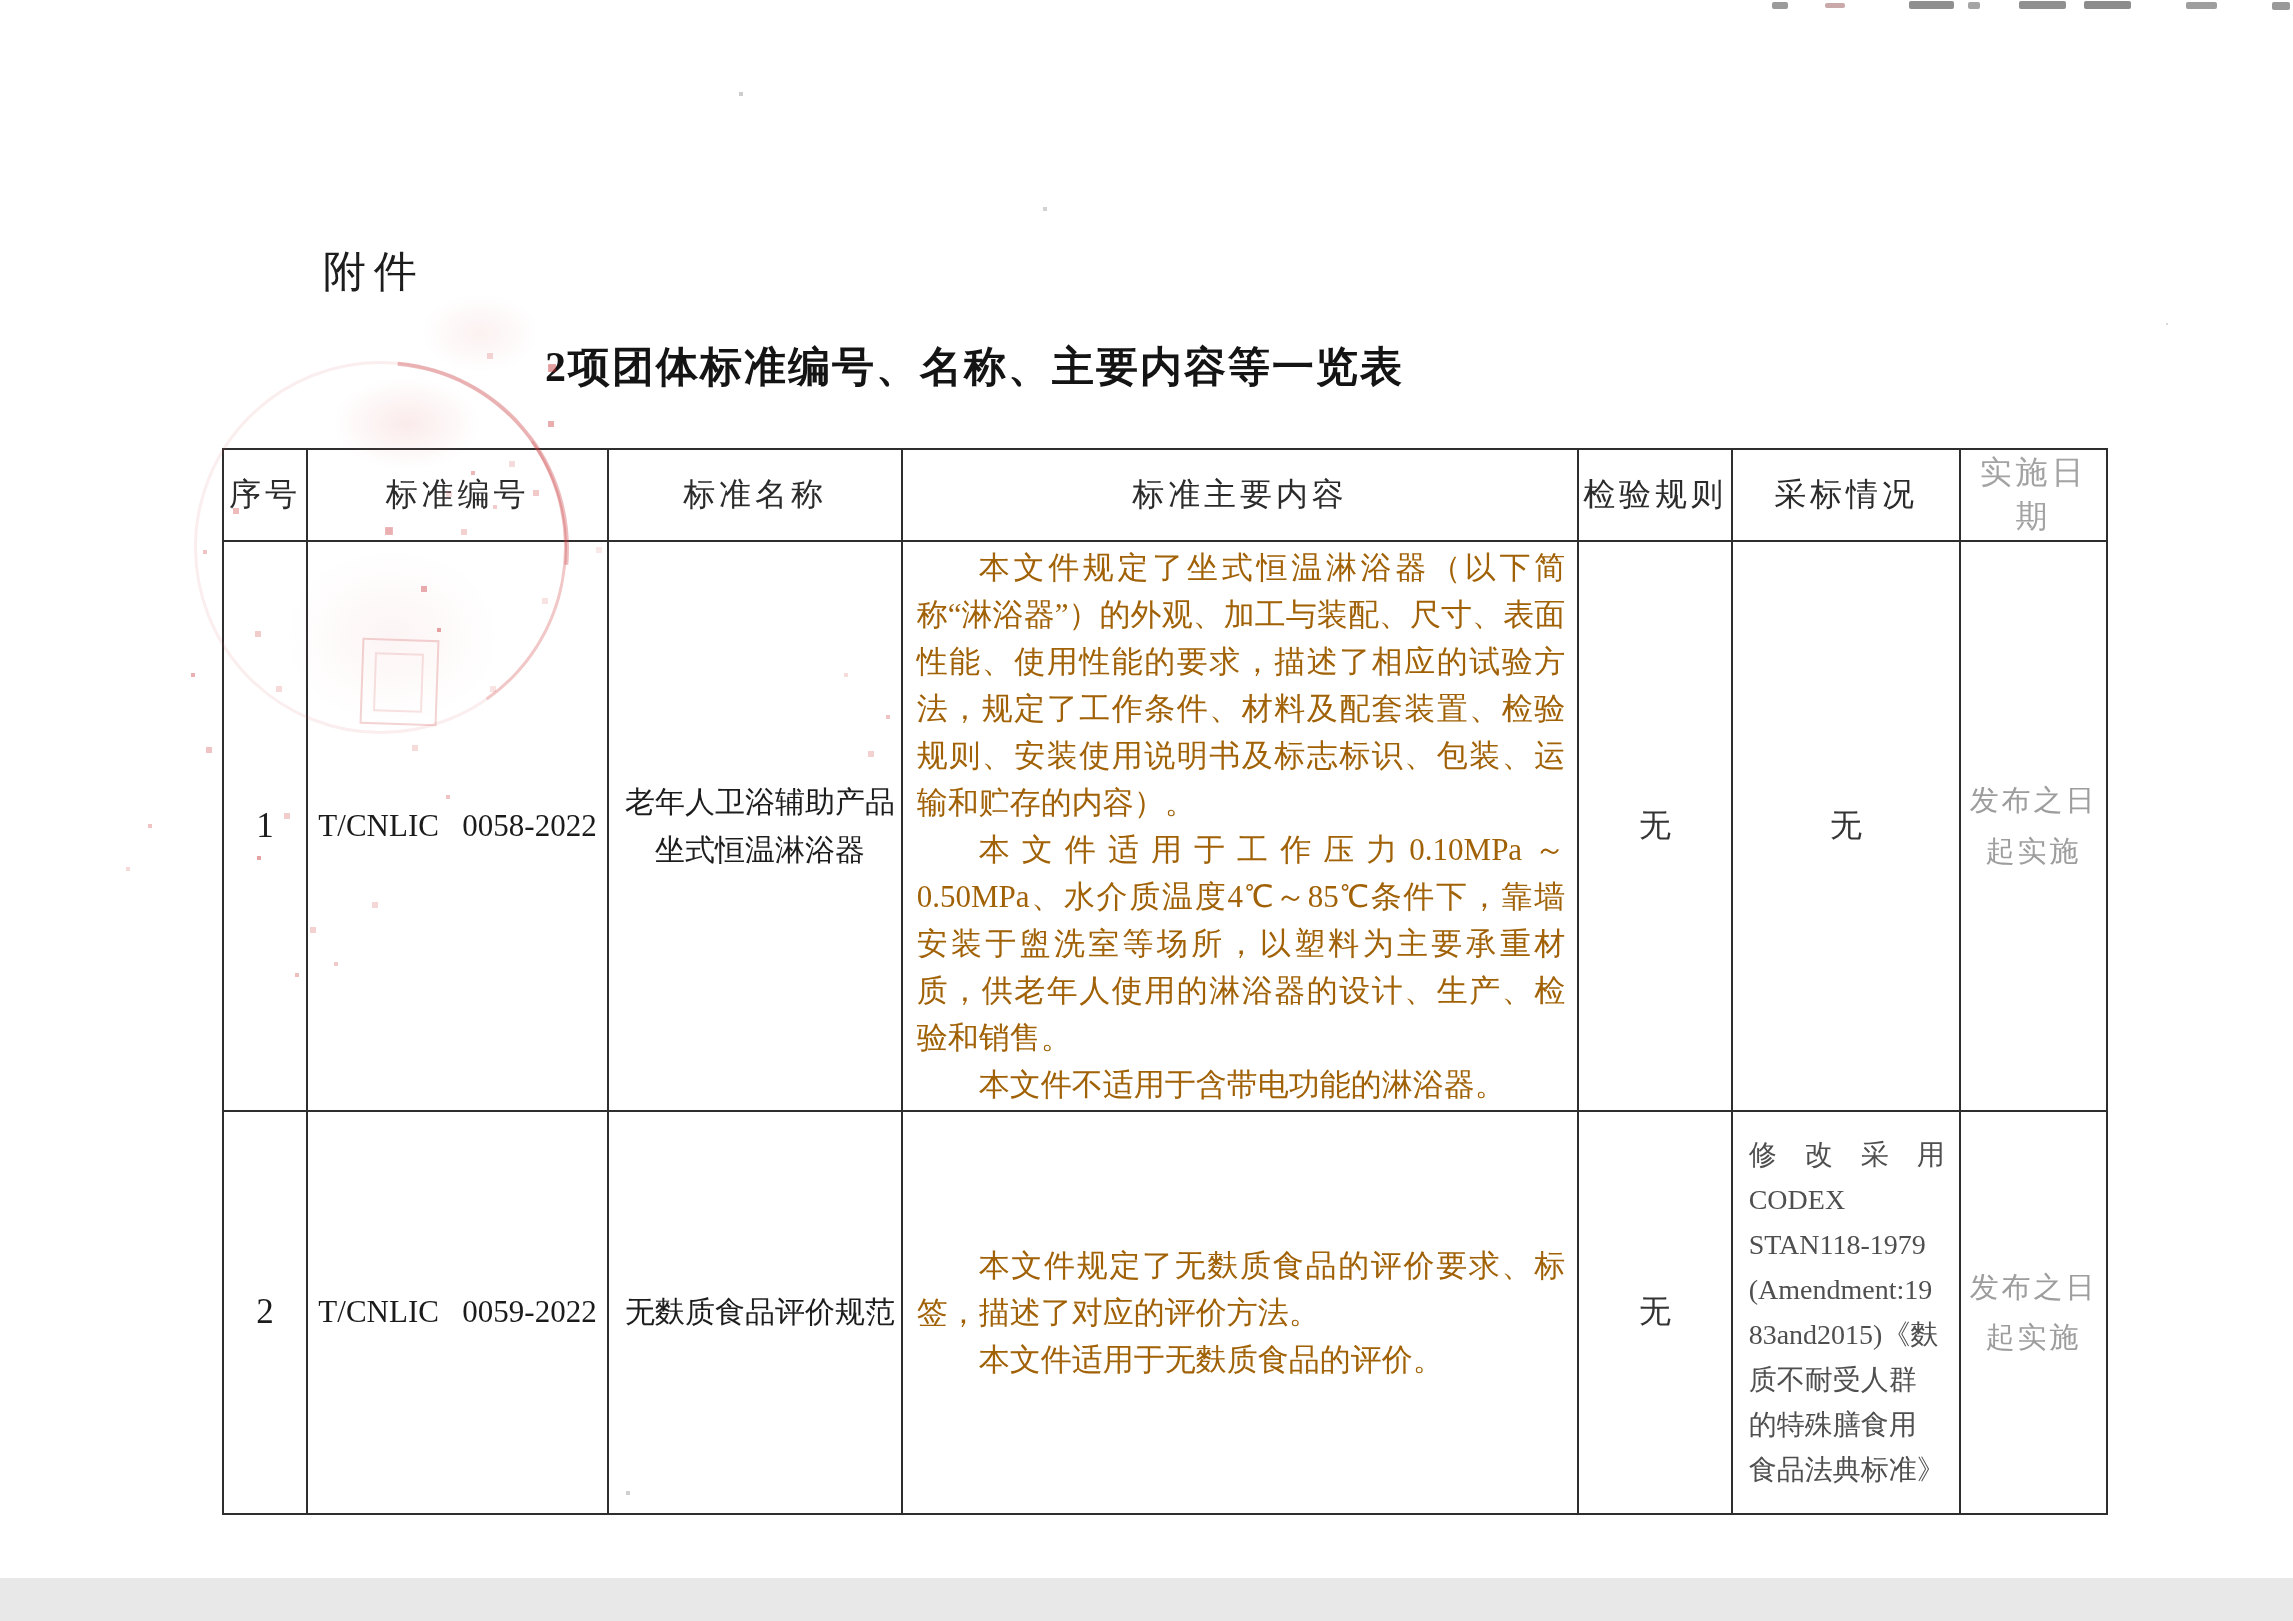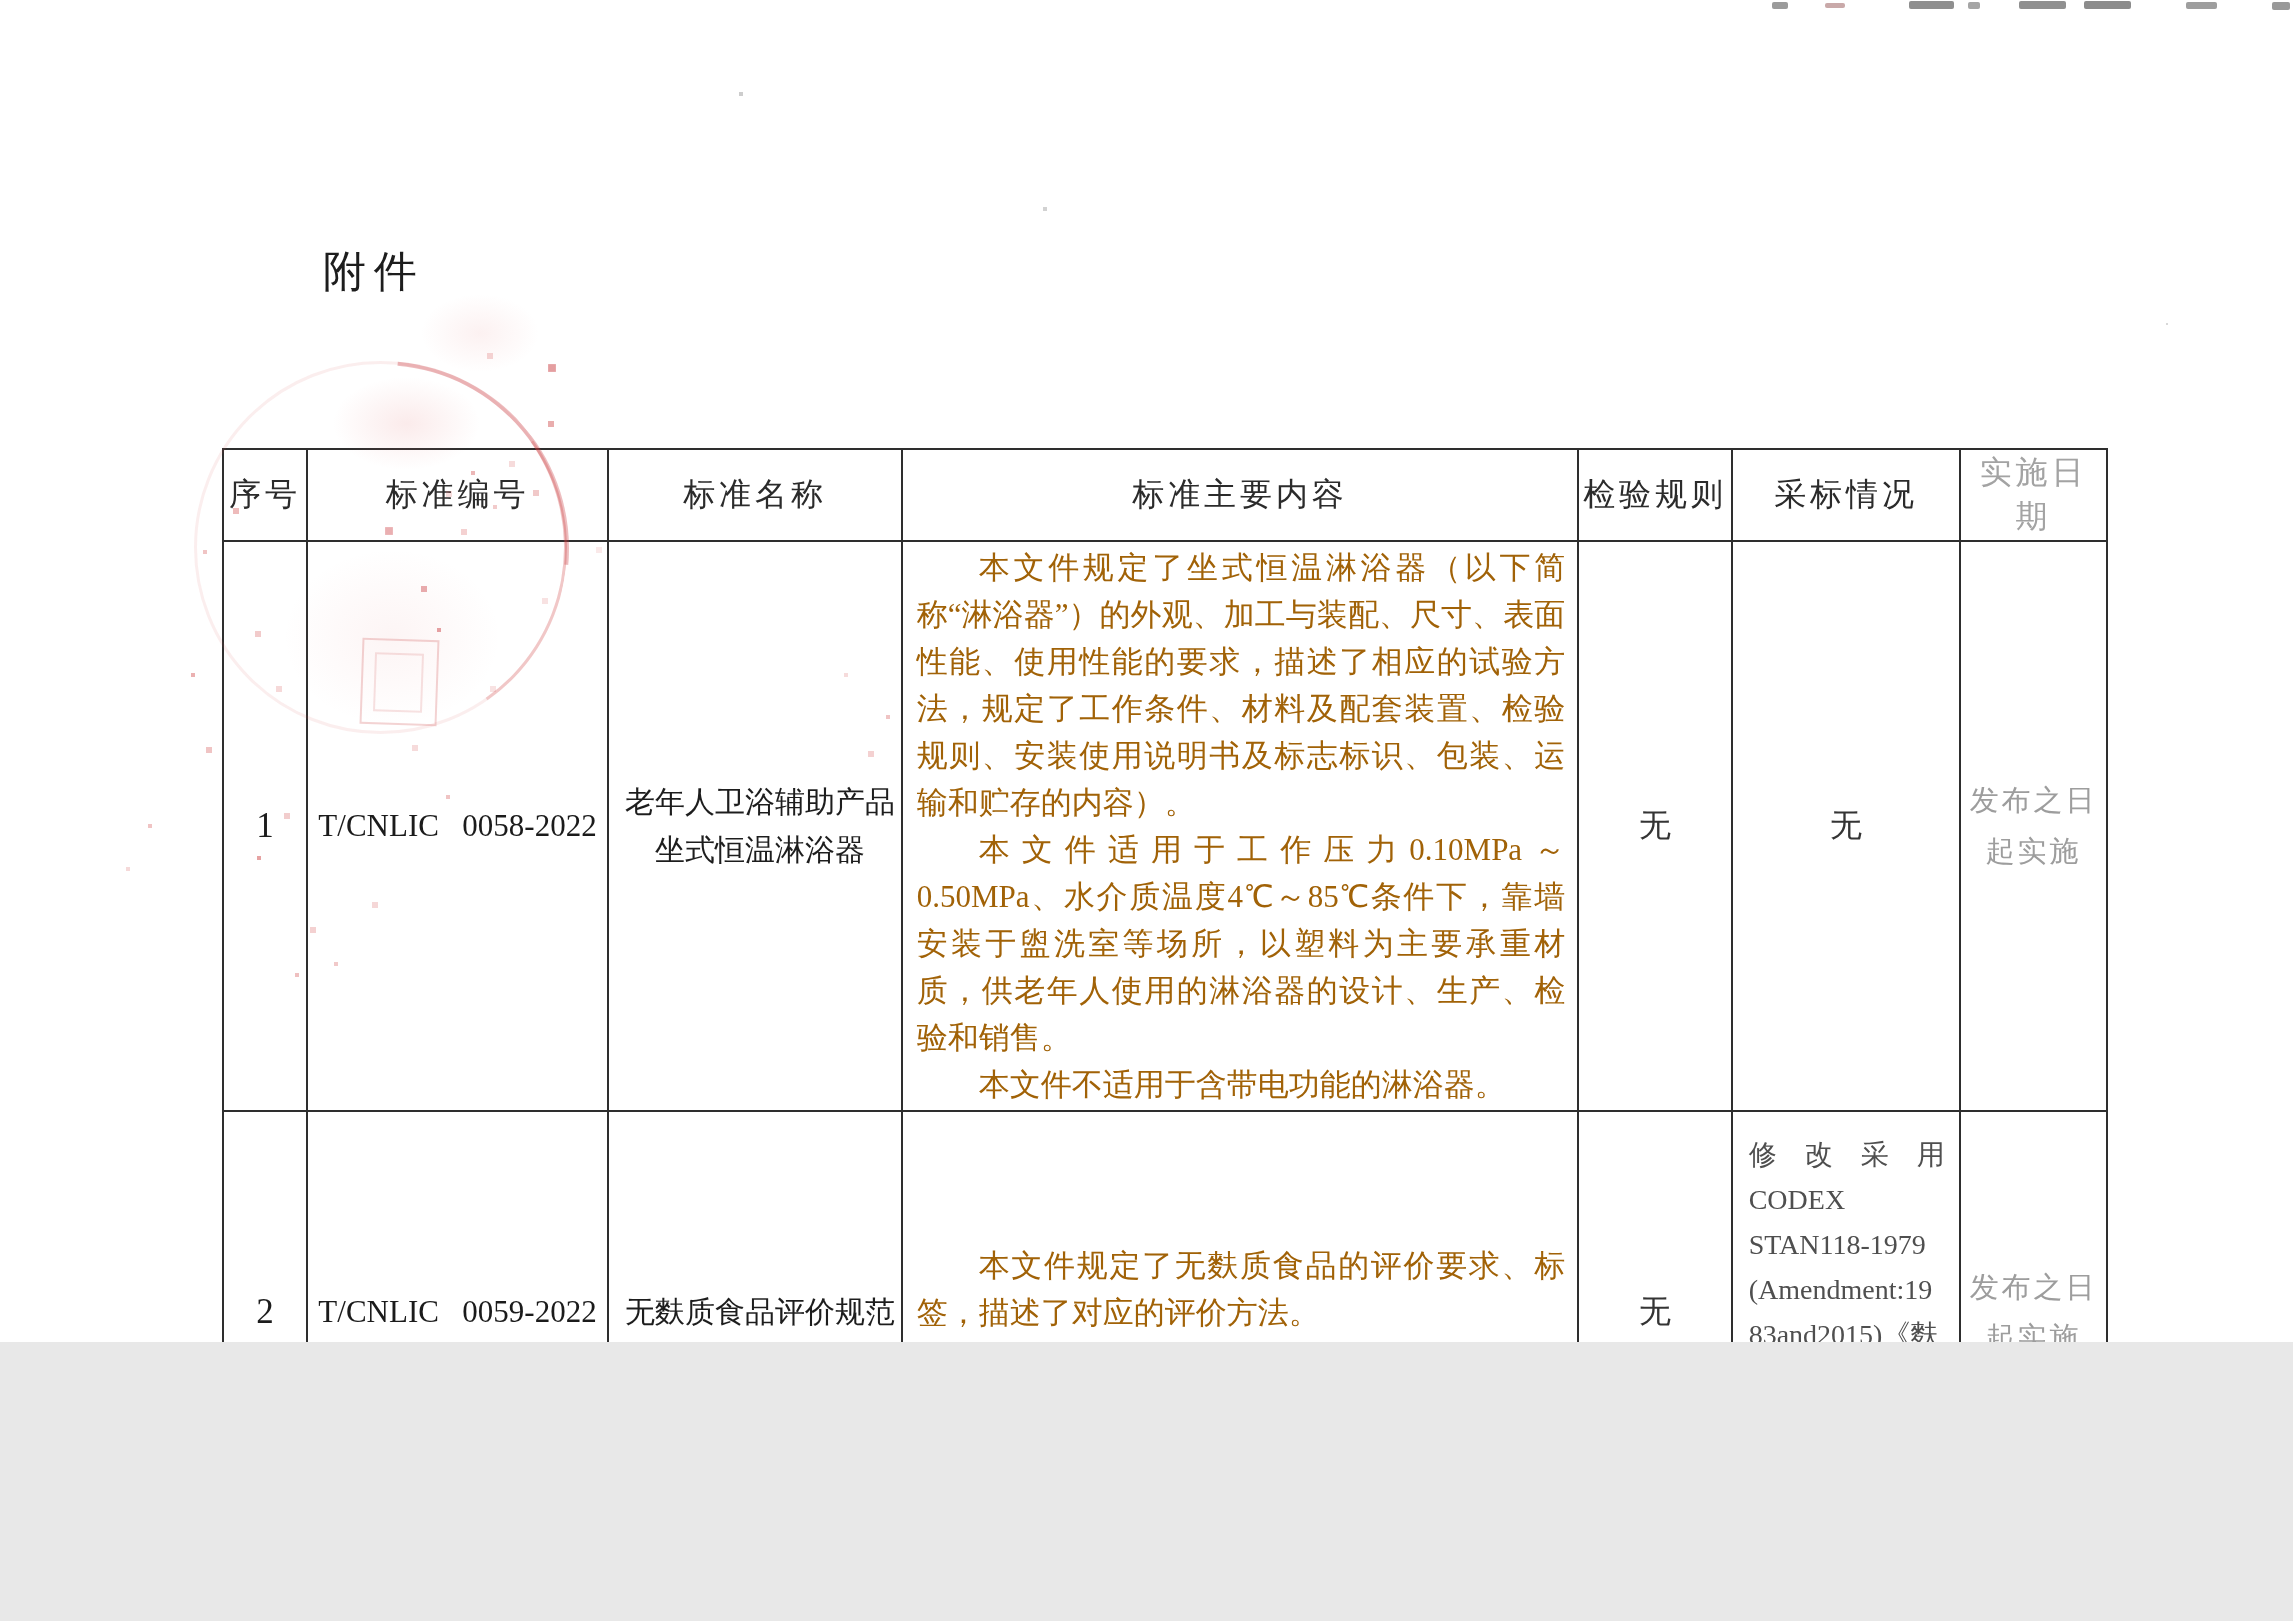"附件" .page { height: 1342px -> 1578px }
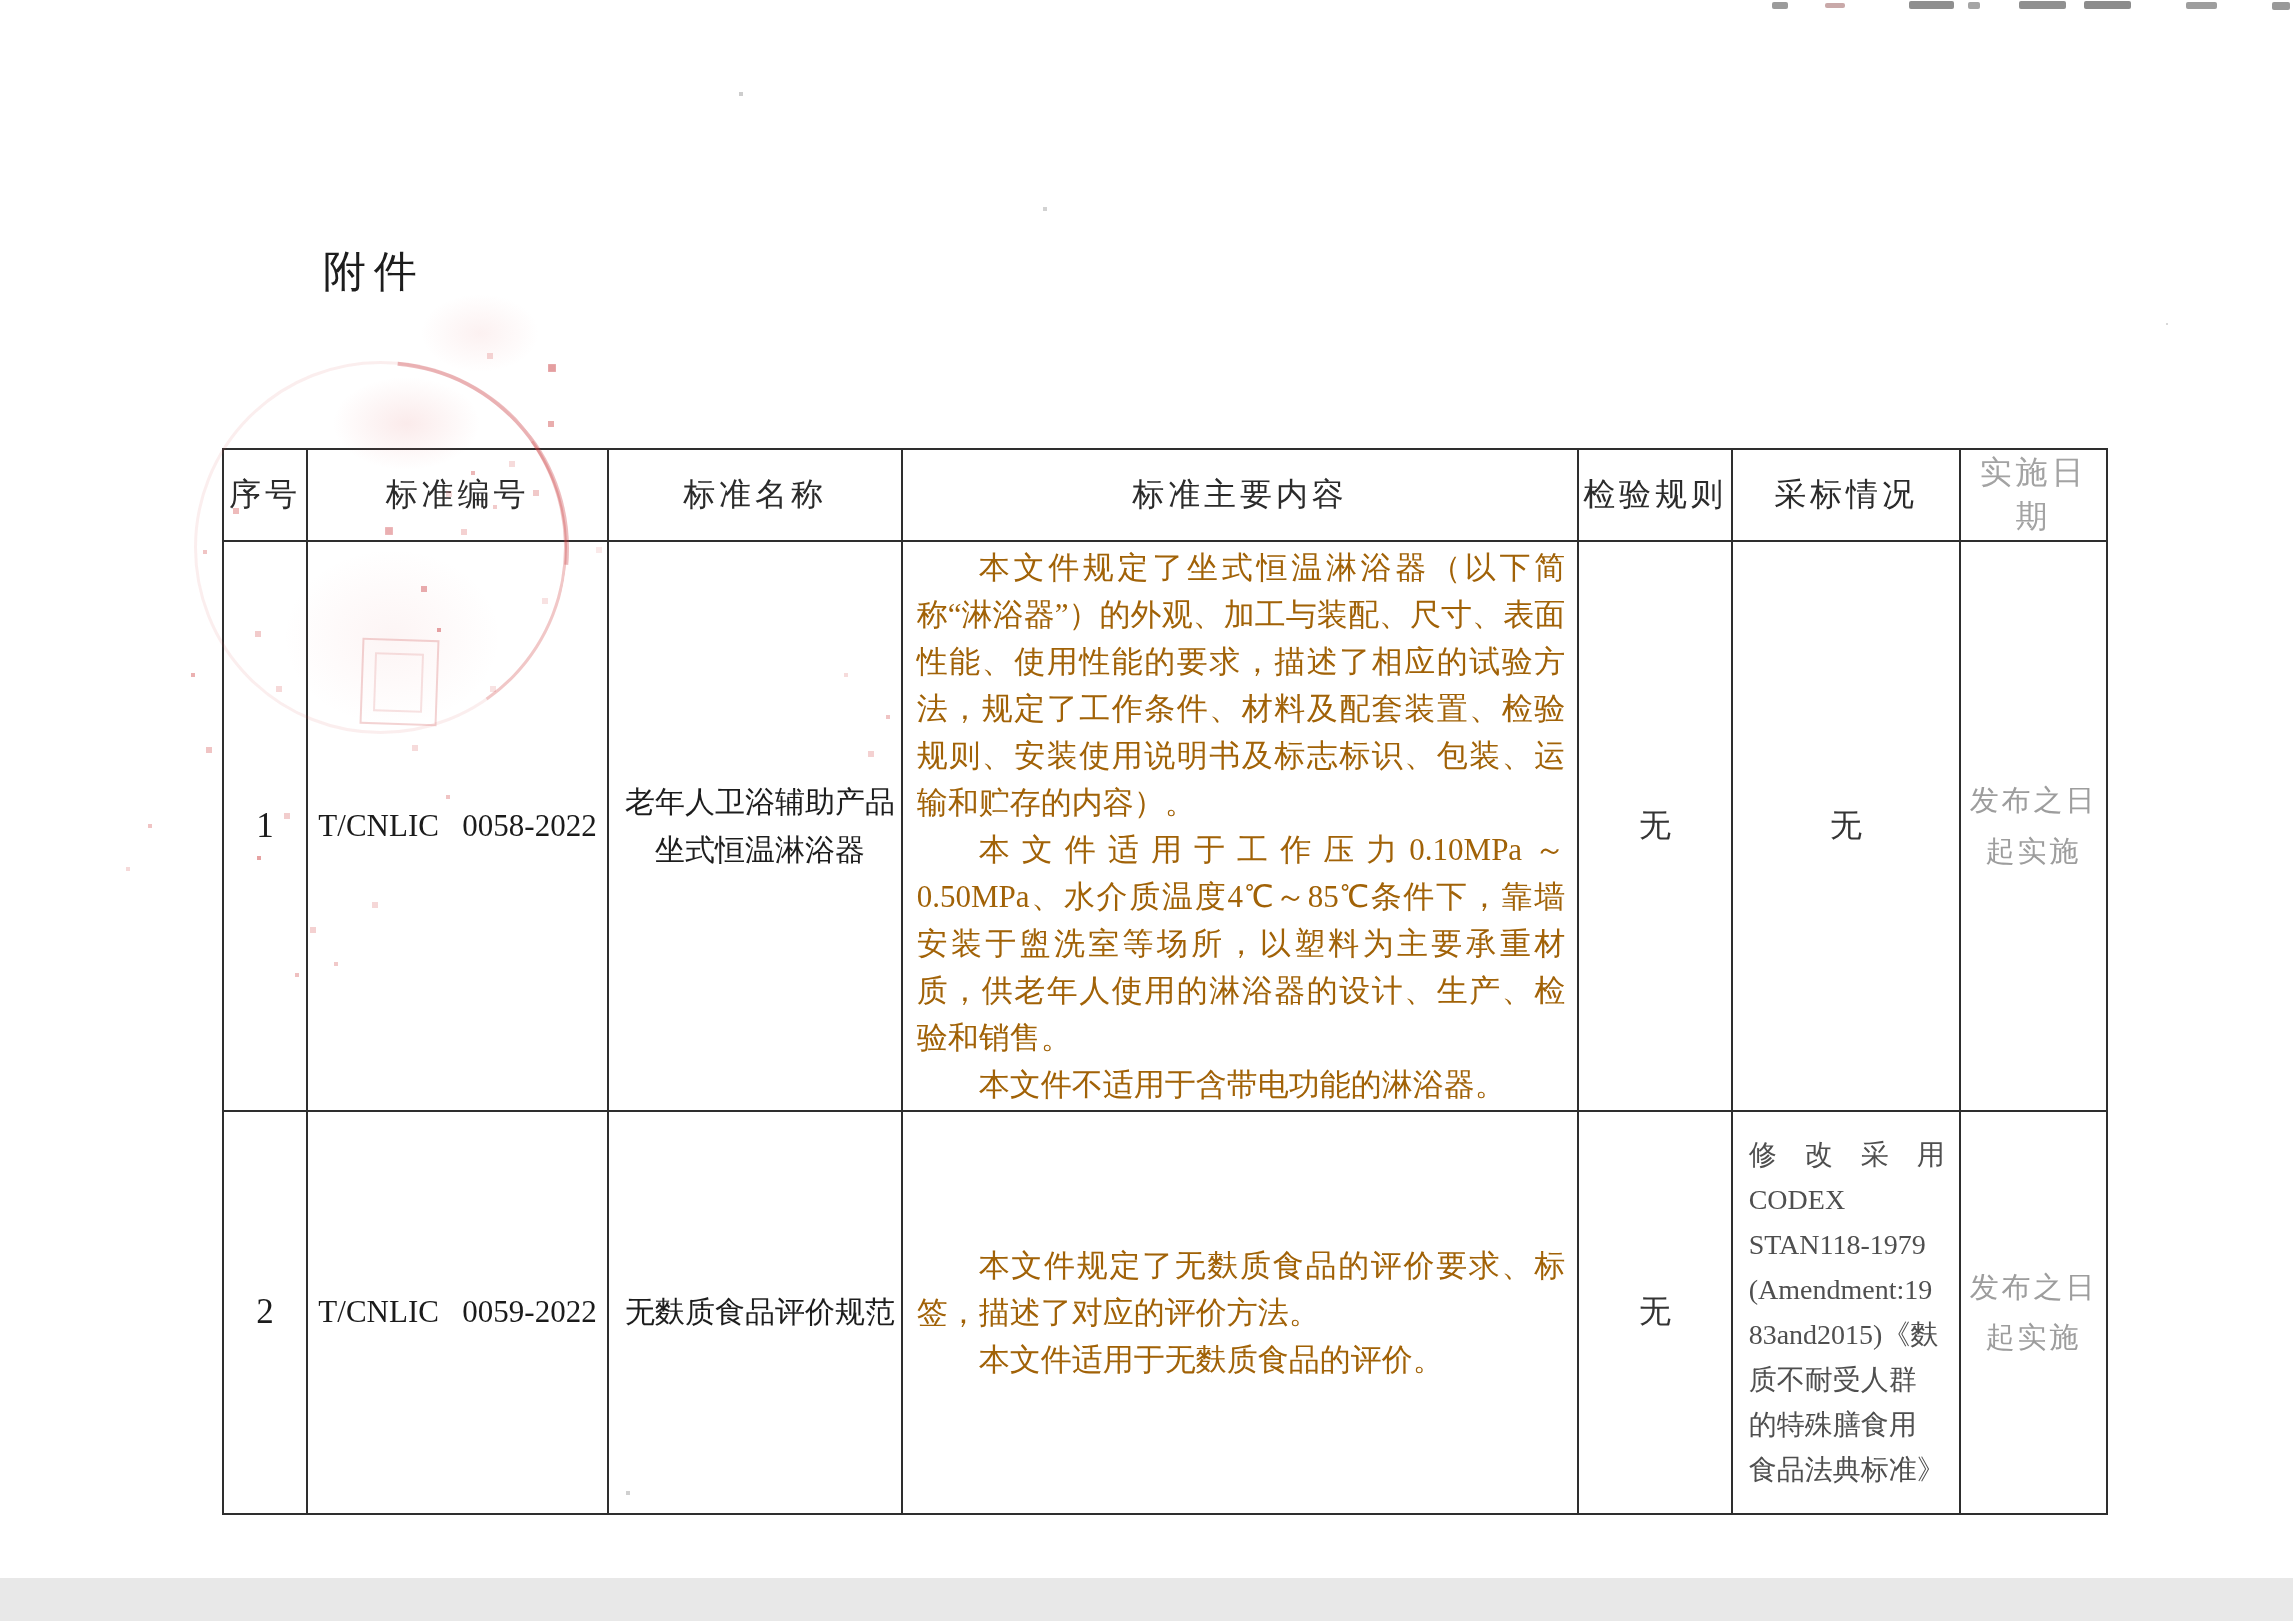"2项团体标准编号、名称、主要内容等一览表" div.doc-title { html: none -> <div>2项团体标准编号、名称、主要内容等一览表</div> }
